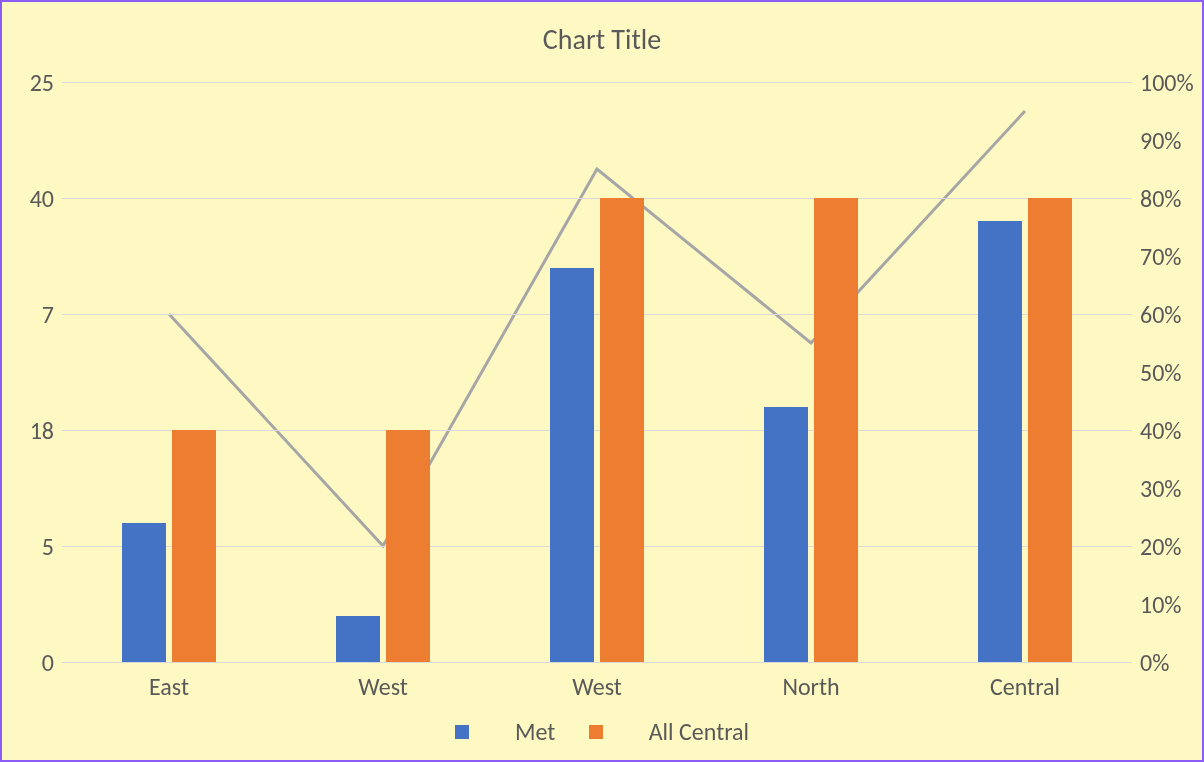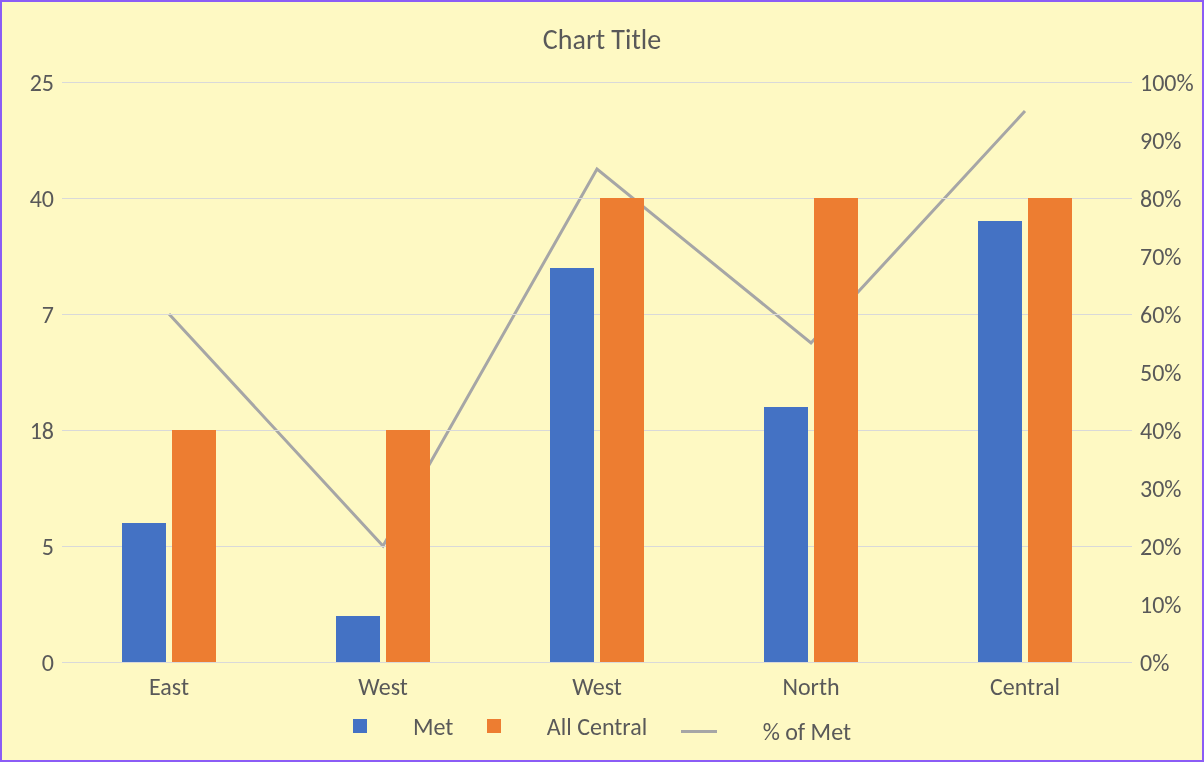"% of Met" span.legend-item { html: <span> <span></span> <span>% of Met</span> </span> -> none }
